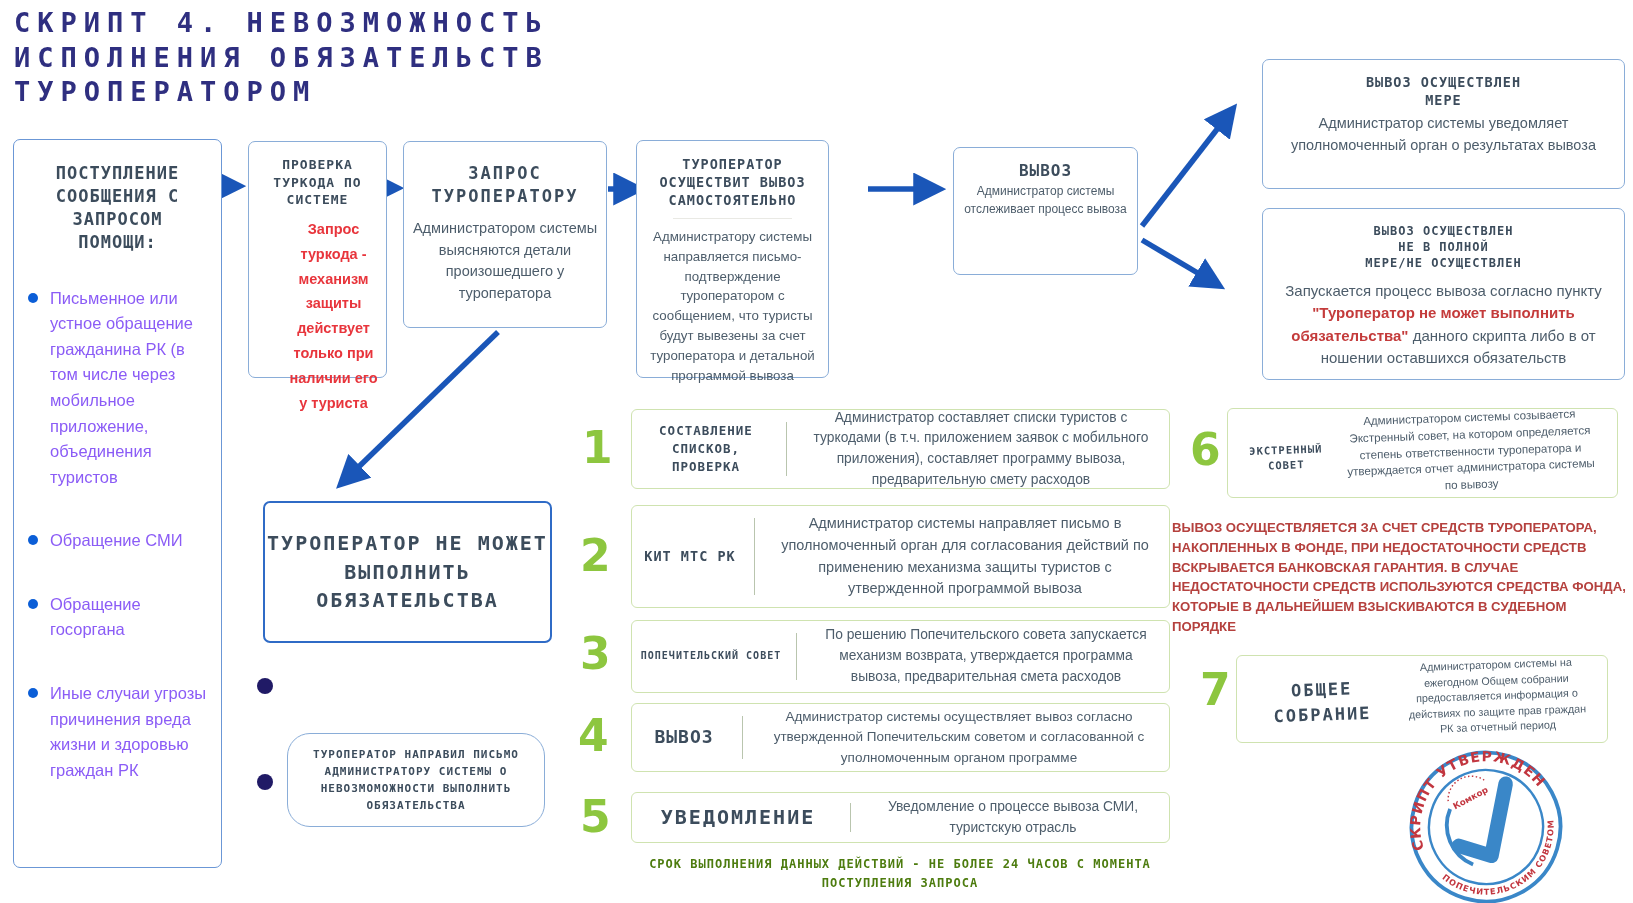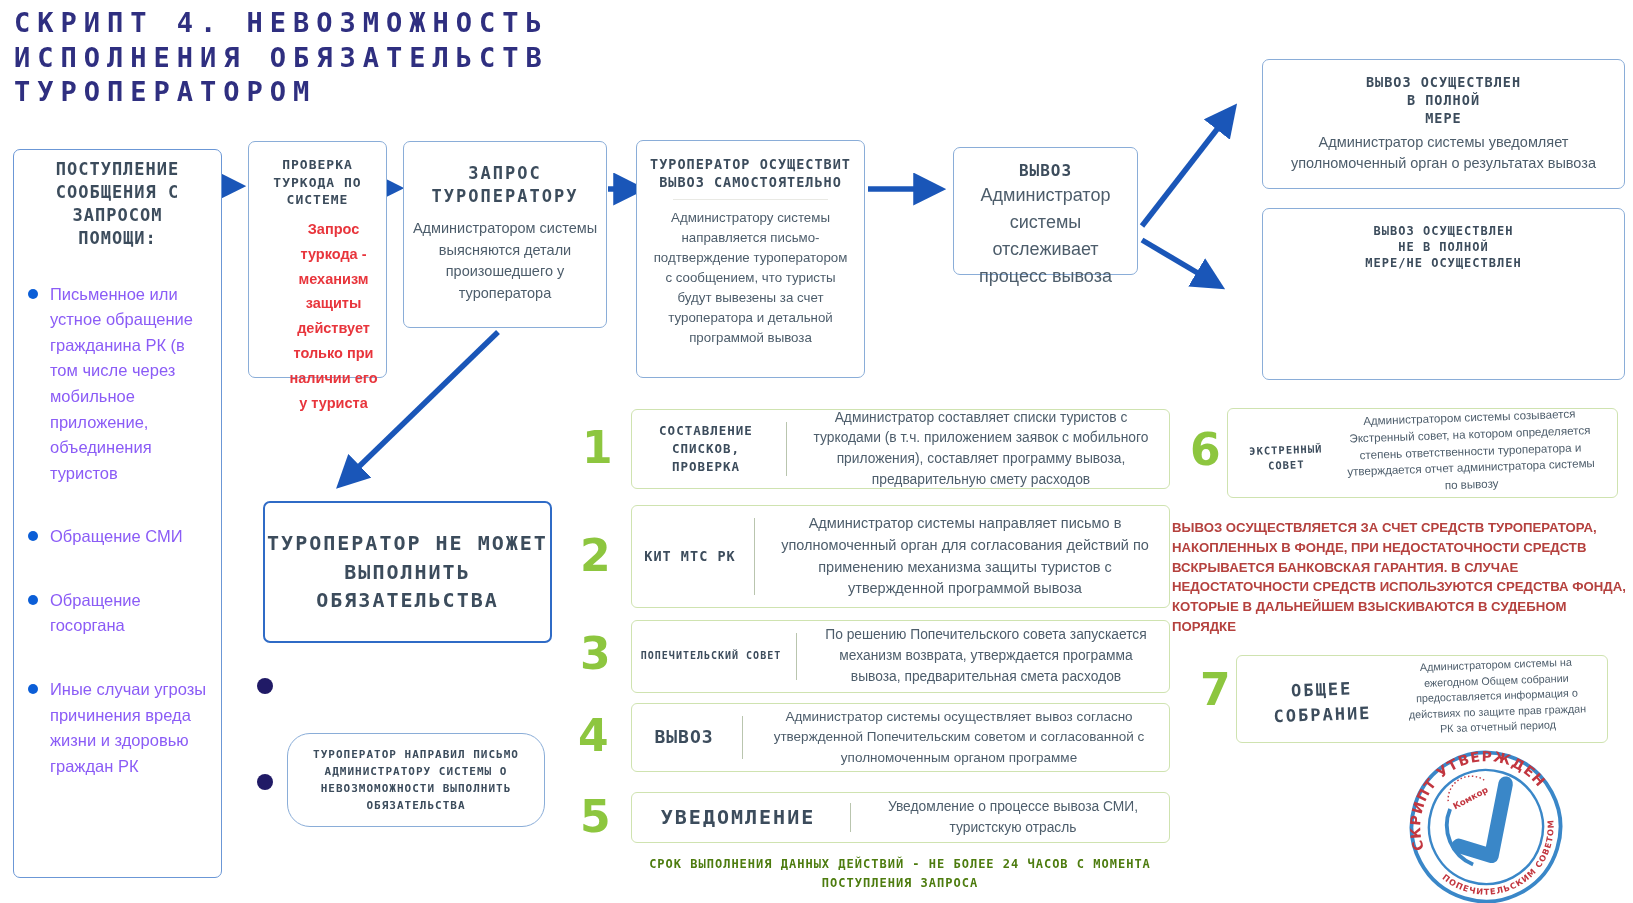"В ПОЛНОЙ" div { html: <div>В ПОЛНОЙ</div> -> none }
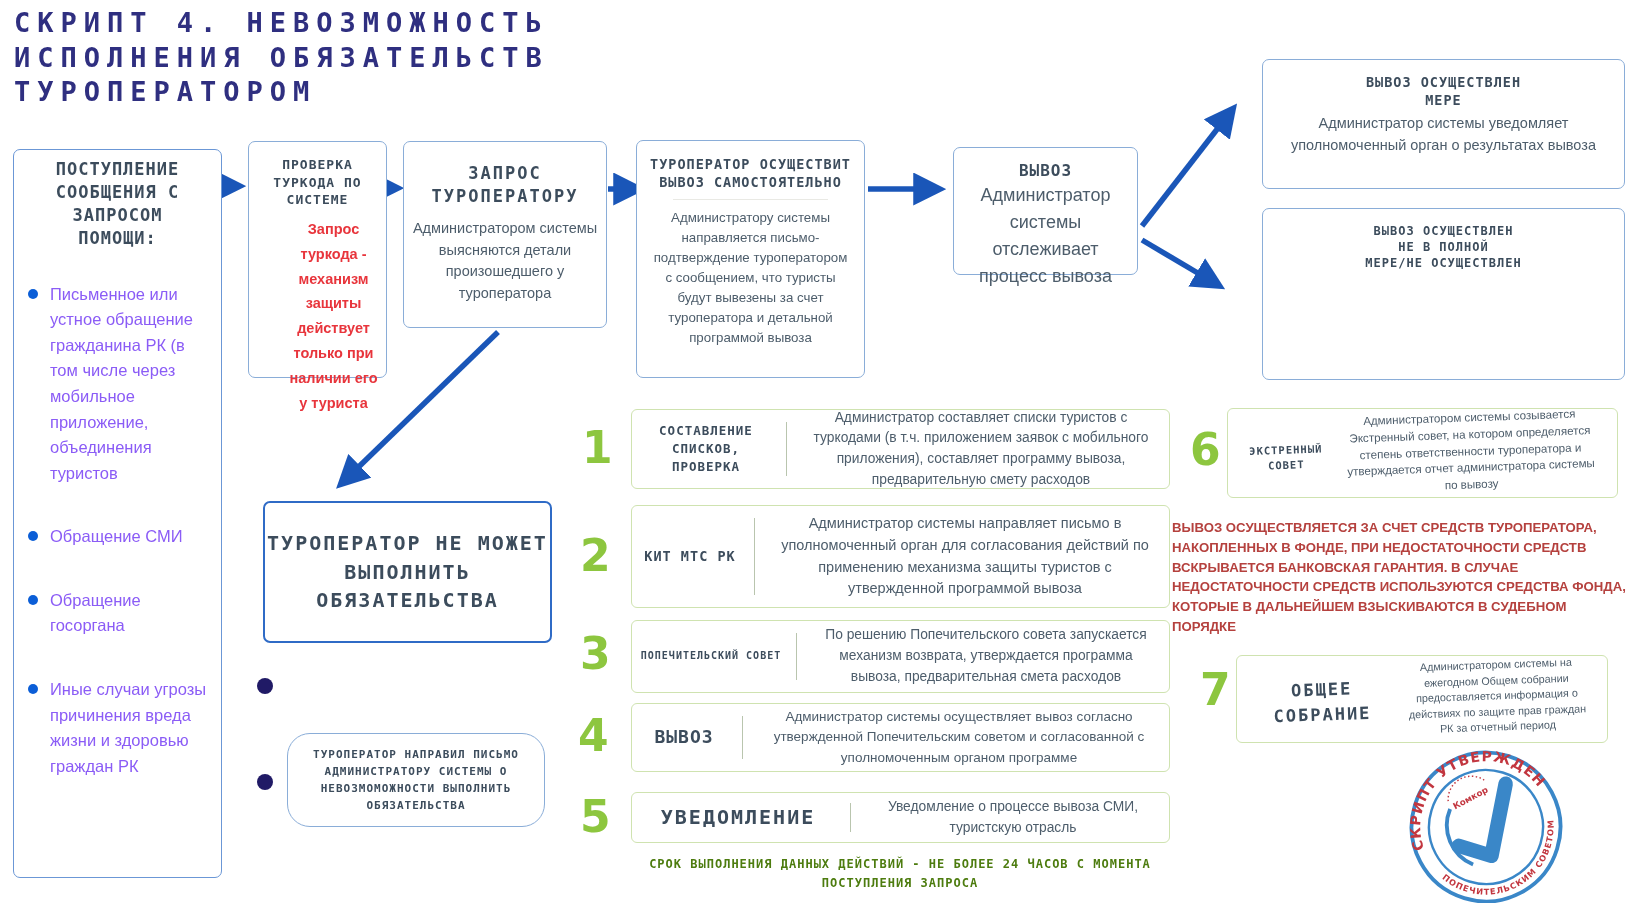"ПОСТУПЛЕНИЕ СООБЩЕНИЯ С ЗАПРОСОМ ПОМОЩИ:" div.box { margin-top: 10px -> none; padding: 8px 14px -> 22px 14px }
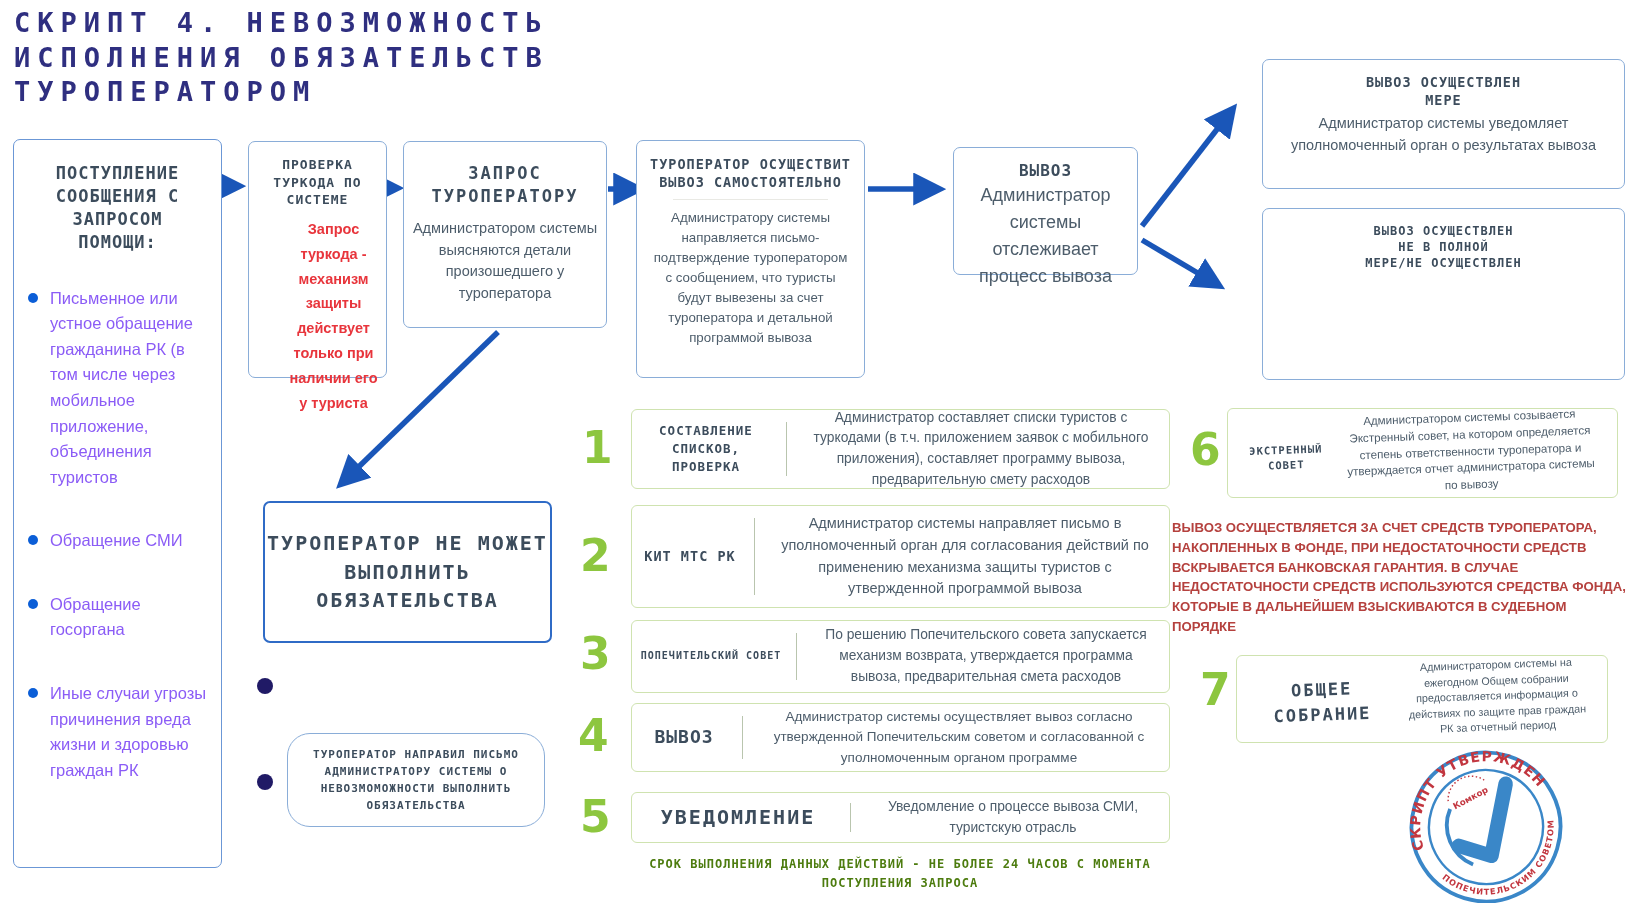"ТУРОПЕРАТОР ОСУЩЕСТВИТ ВЫВОЗ" div.box { width: 229px -> 193px }
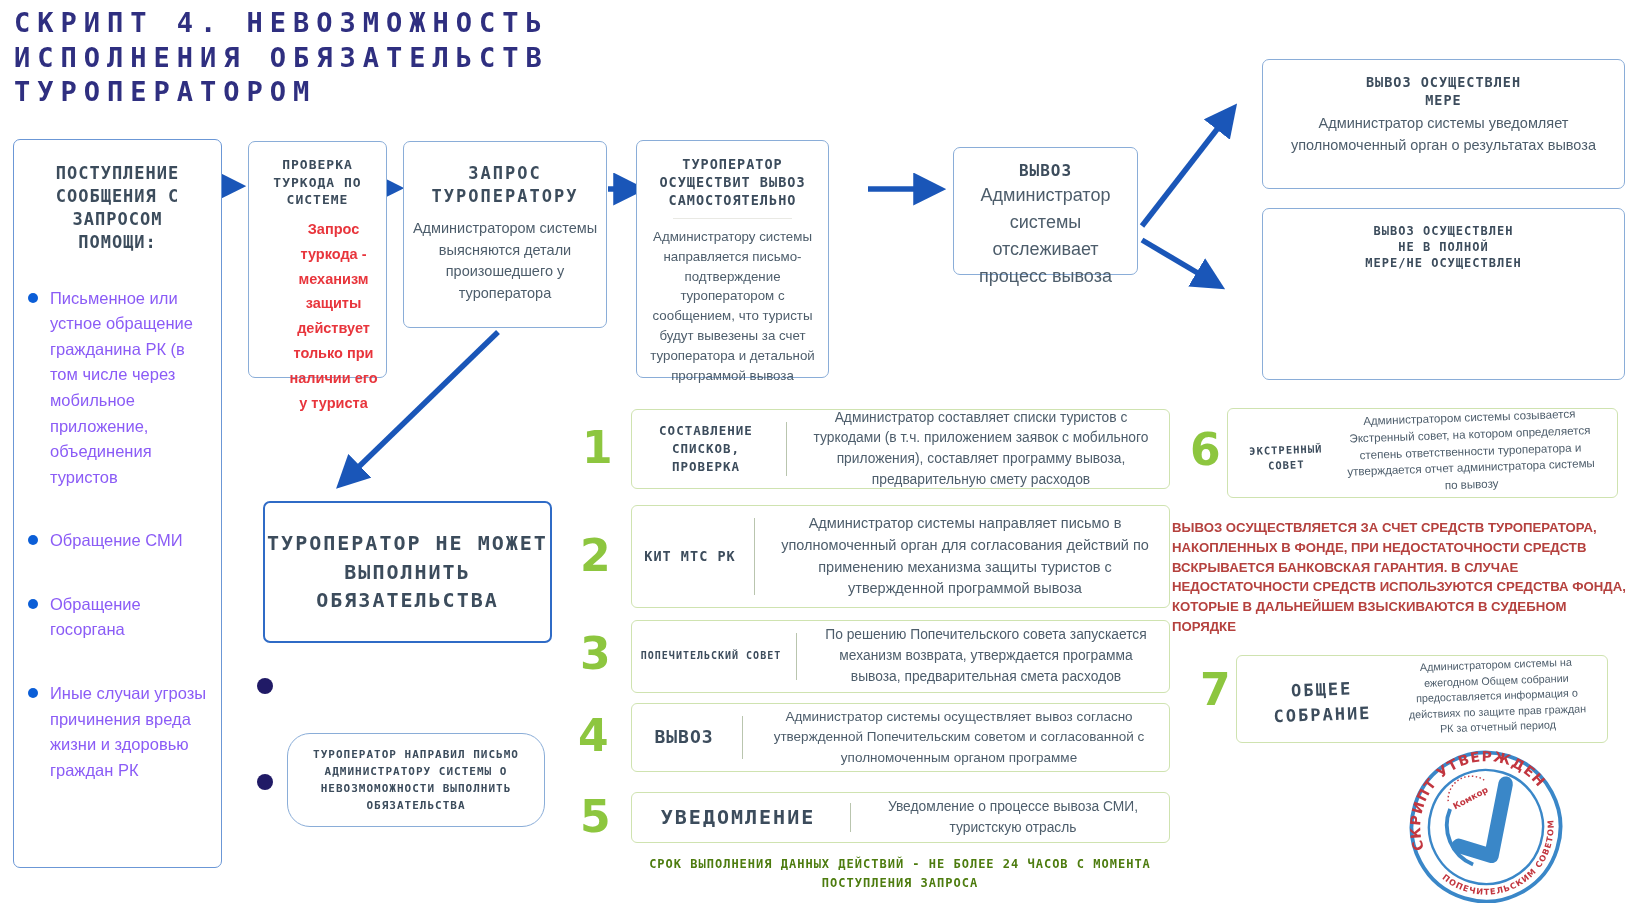"Администратор системы отслеживает" div.body-txt { font-size: 18px -> 12px }
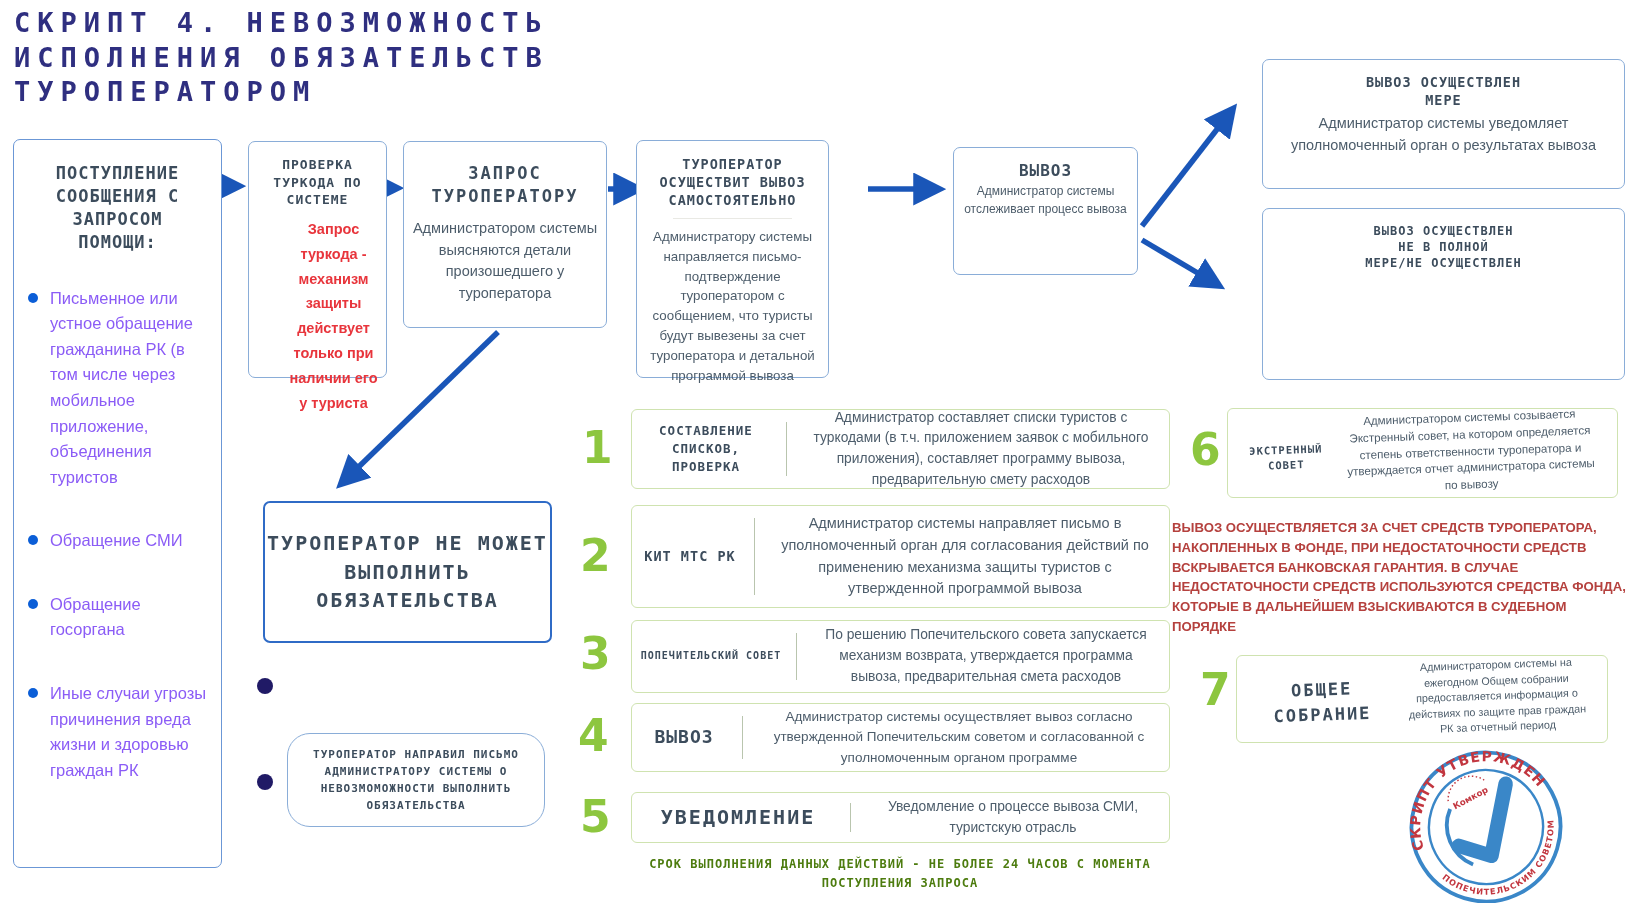"Запускается процесс вывоза согласно" div.body-txt { html: none -> <div> <span>Запускается процесс вывоза согласно пункту </span><span>"Туроператор не может выполнить обязательства"</span><span> данного скрипта либо в от ношении оставшихся обязательств</span> </div> }
